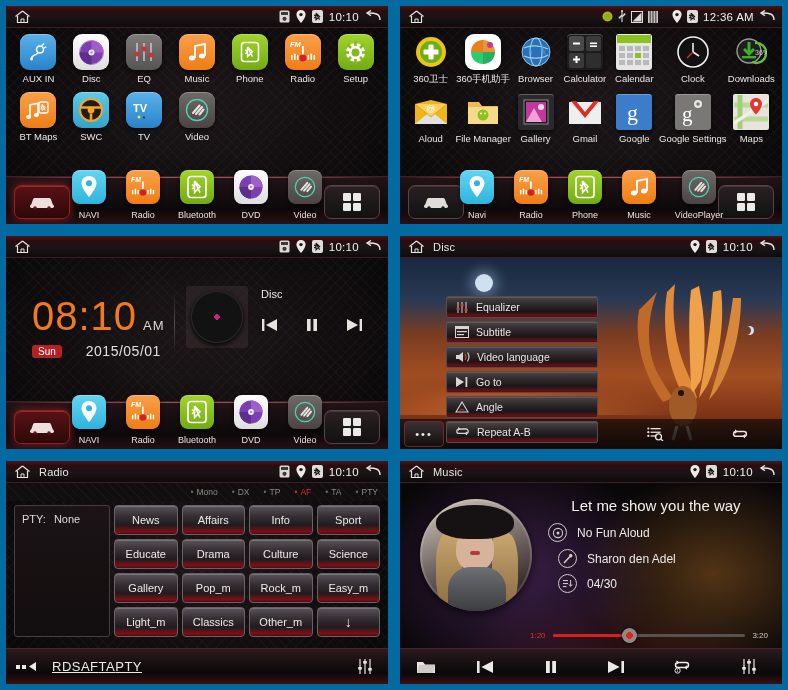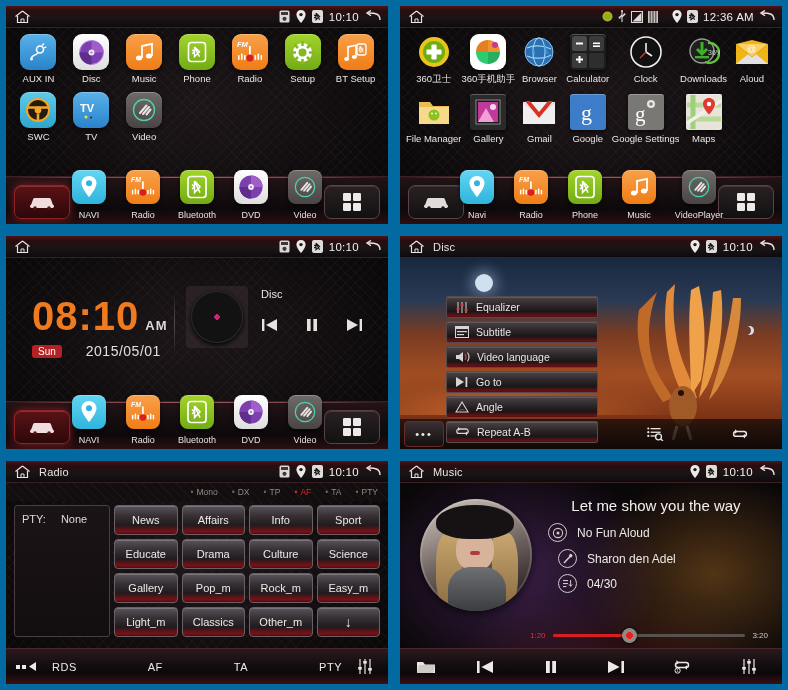"EQ" div.cell { html: none -> <div> <div> <svg> <g> <path></path> </g> <circle></circle> <circle></circle> <circle></circle> </svg> </div> <span>EQ</span> </div> }
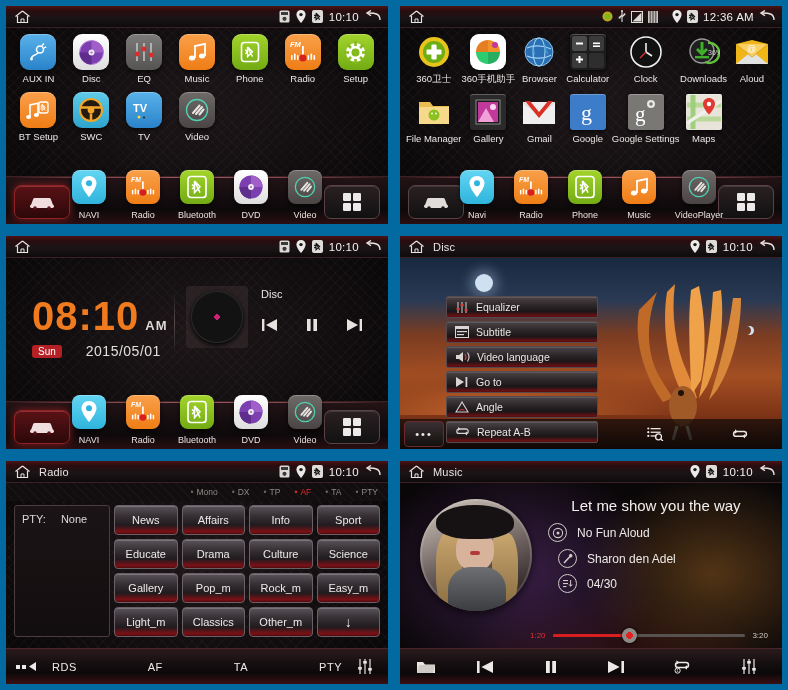"Calendar" div.cell { html: none -> <div> <div> <svg> <rect></rect> <g> <rect></rect> <rect></rect> <rect></rect> <rect></rect> <rect></rect> <rect></rect> <rect></rect> <rect></rect> <rect></rect> <rect></rect> <rect></rect> </g> <rect></rect> </svg> </div> <span>Calendar</span> </div> }
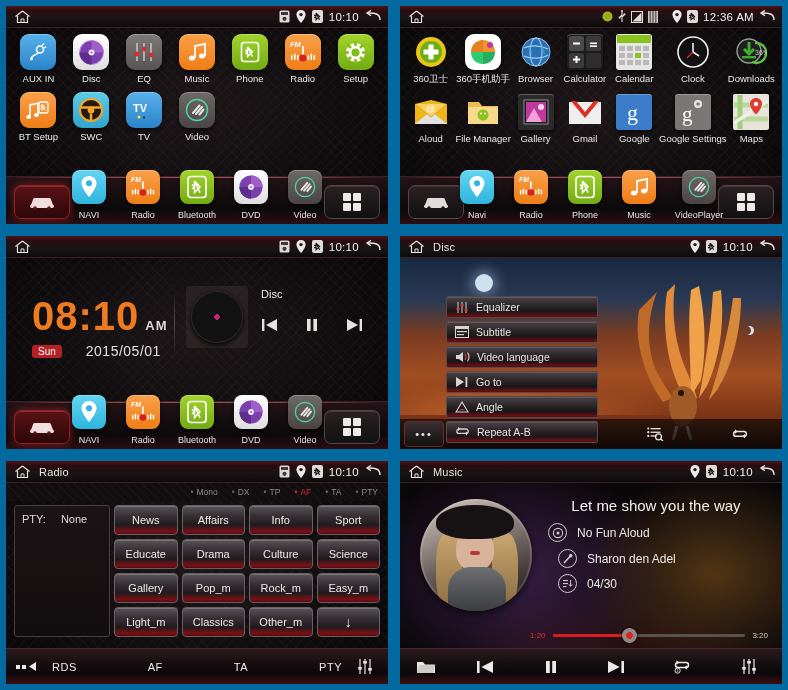"BT Setup" span.lbl { text: Setup -> Maps }
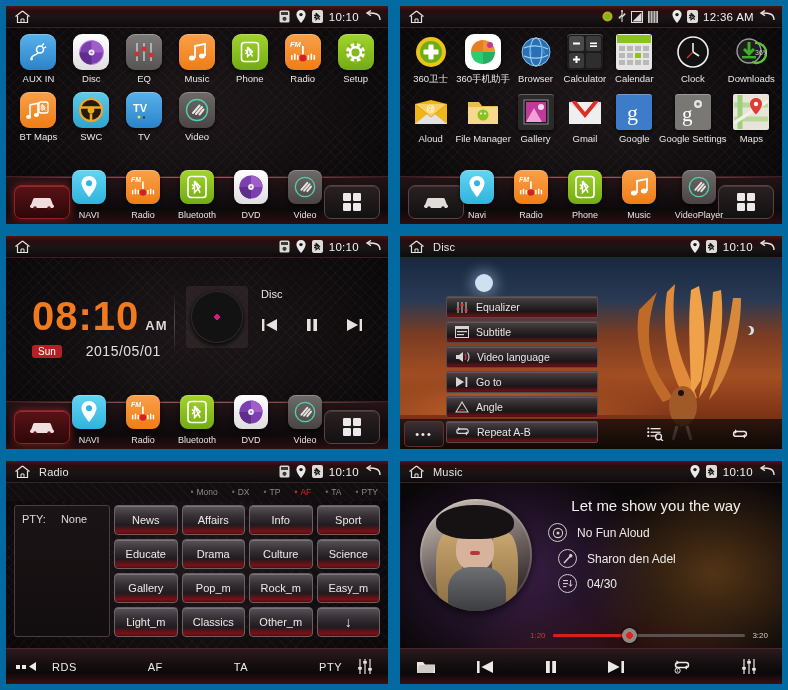"08:10 AM" .big-time { font-weight: 700 -> 400 }
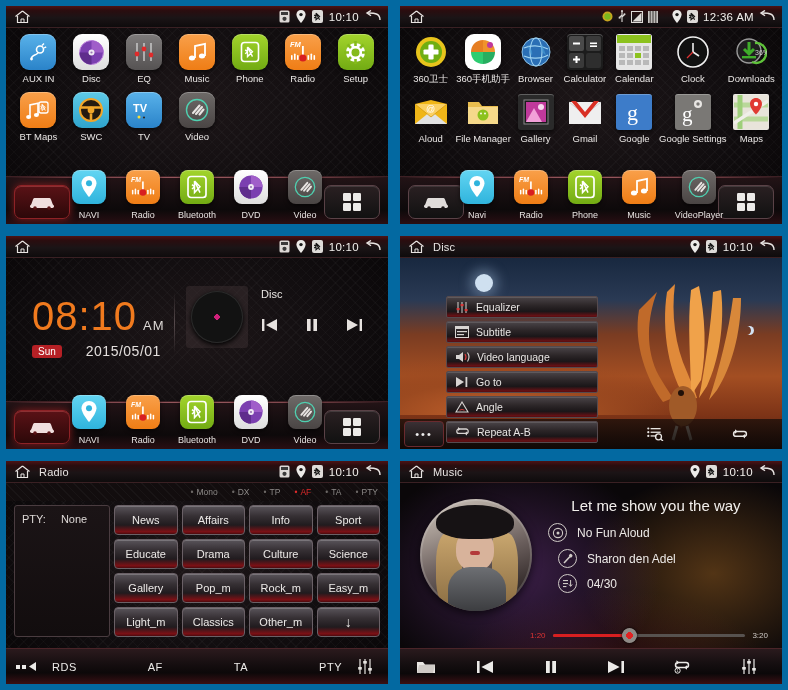"None" span { margin-left: 12px -> 5px }
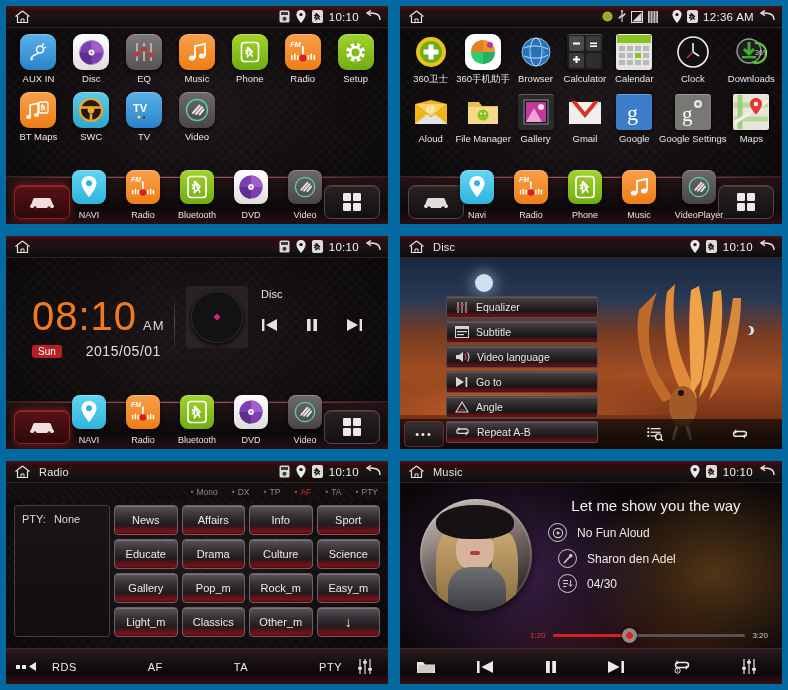"RDS" .tabbar .tabs { font-size: 11px -> 13px; justify-content: space-between -> flex-start; text-decoration: none -> underline }
